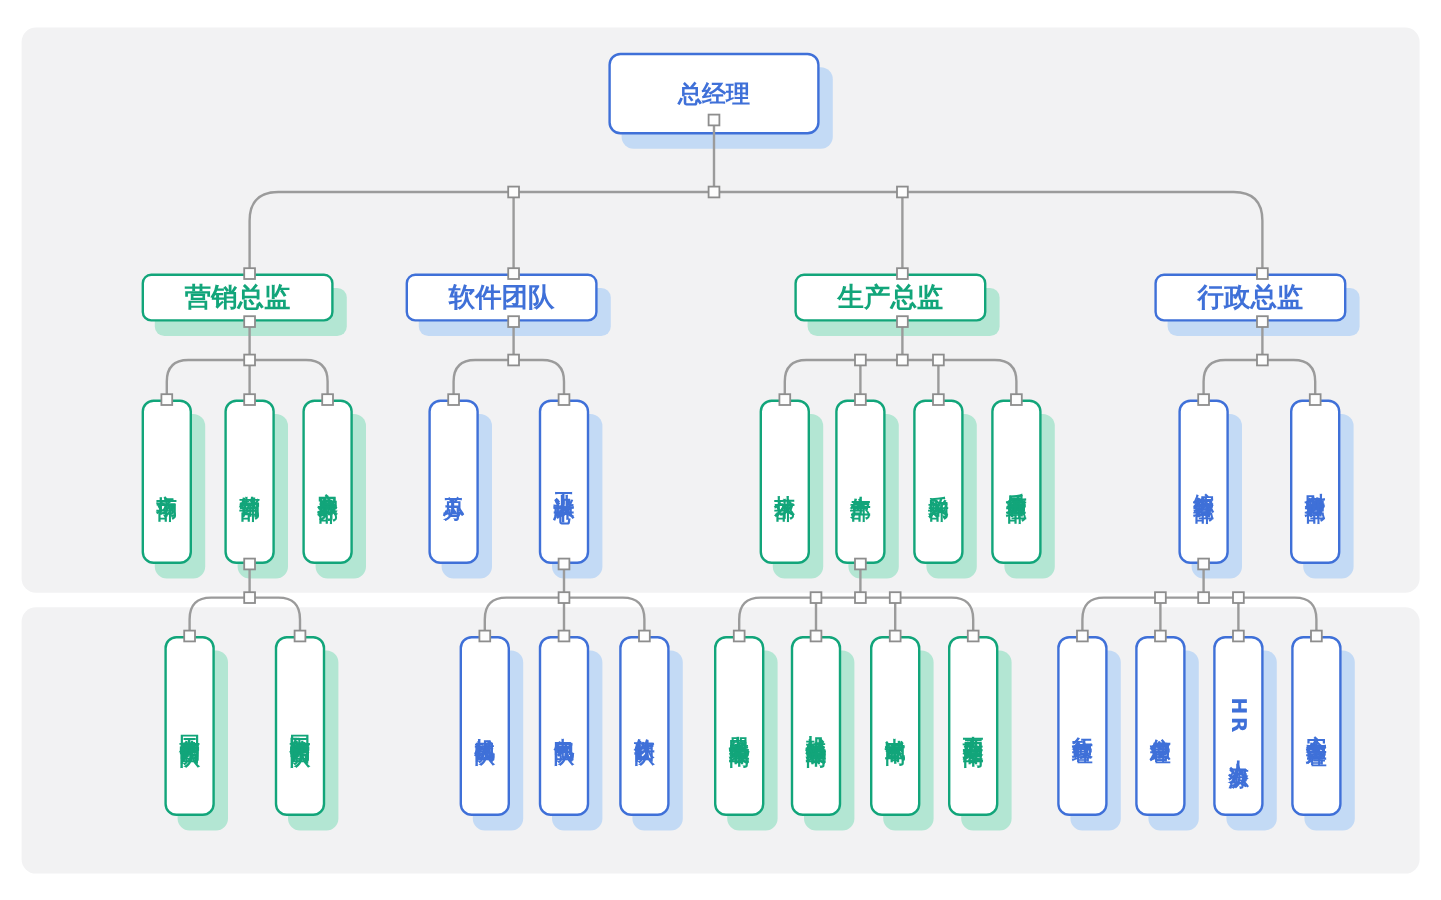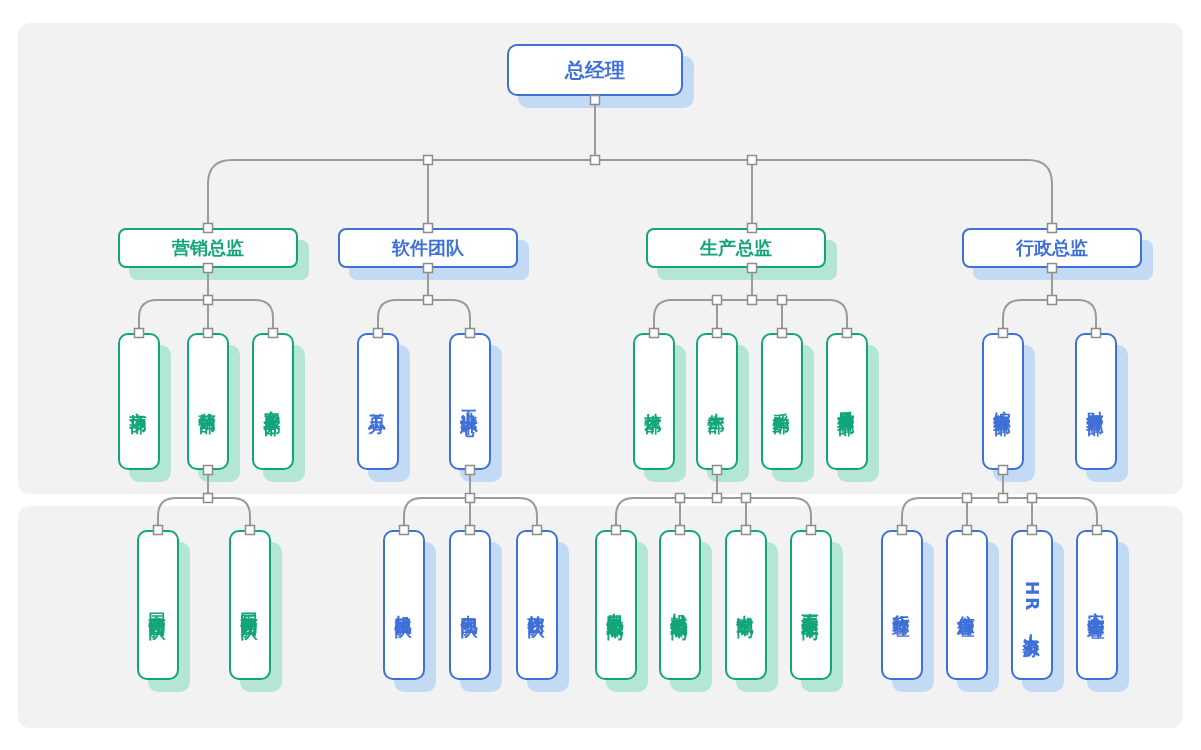"总经理" #n-general_manager { height: 52px -> 68px }
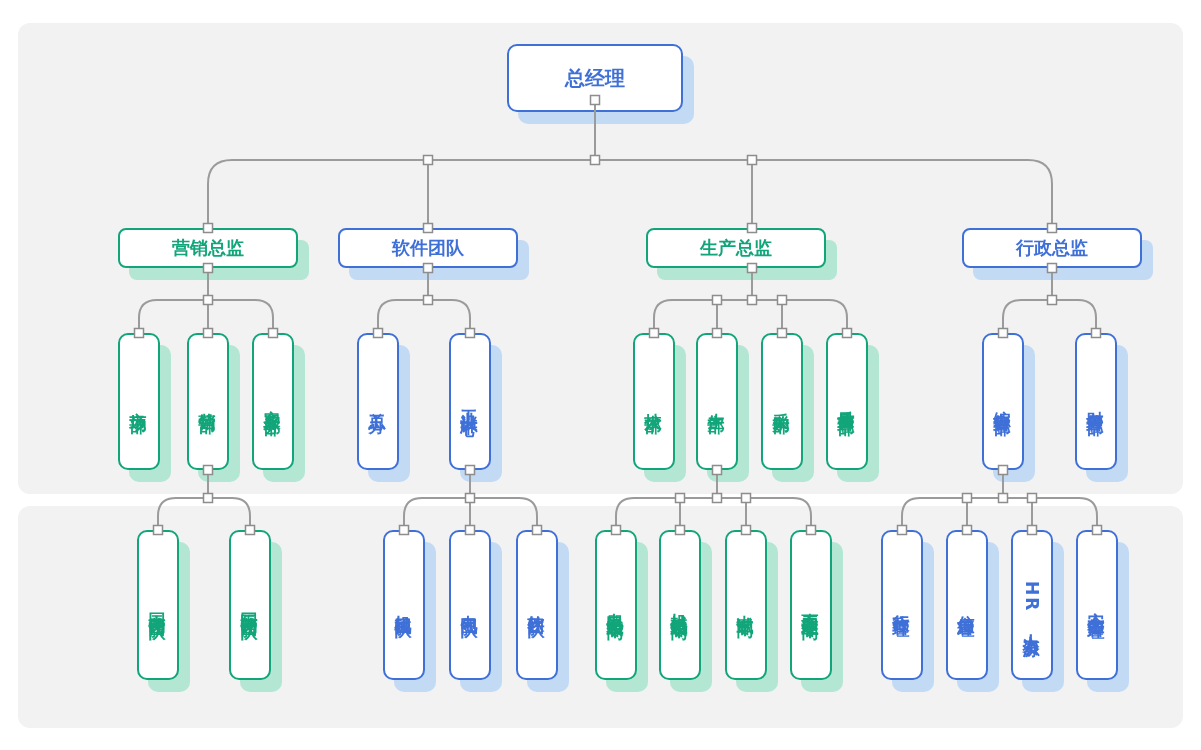"营销总监" .h { font-size: 18px -> 22px; width: 180px -> 160px }
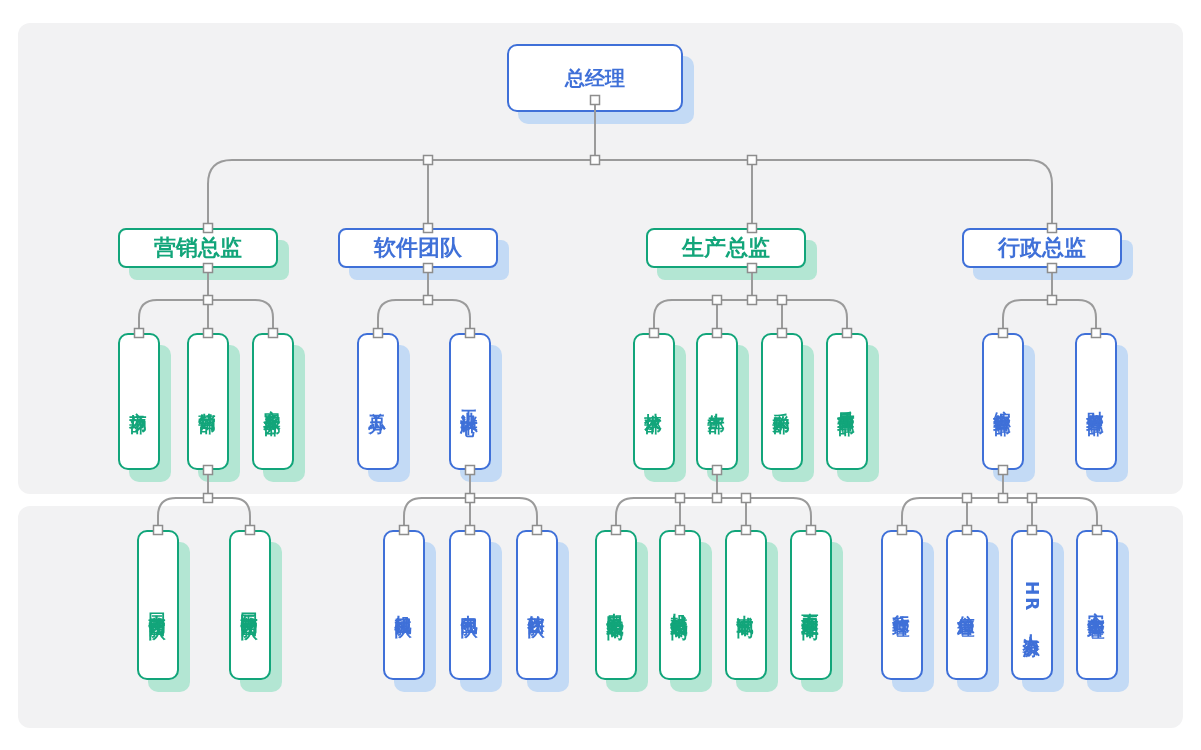"生产总监" #n-production_director { left: 646px -> 662px }
